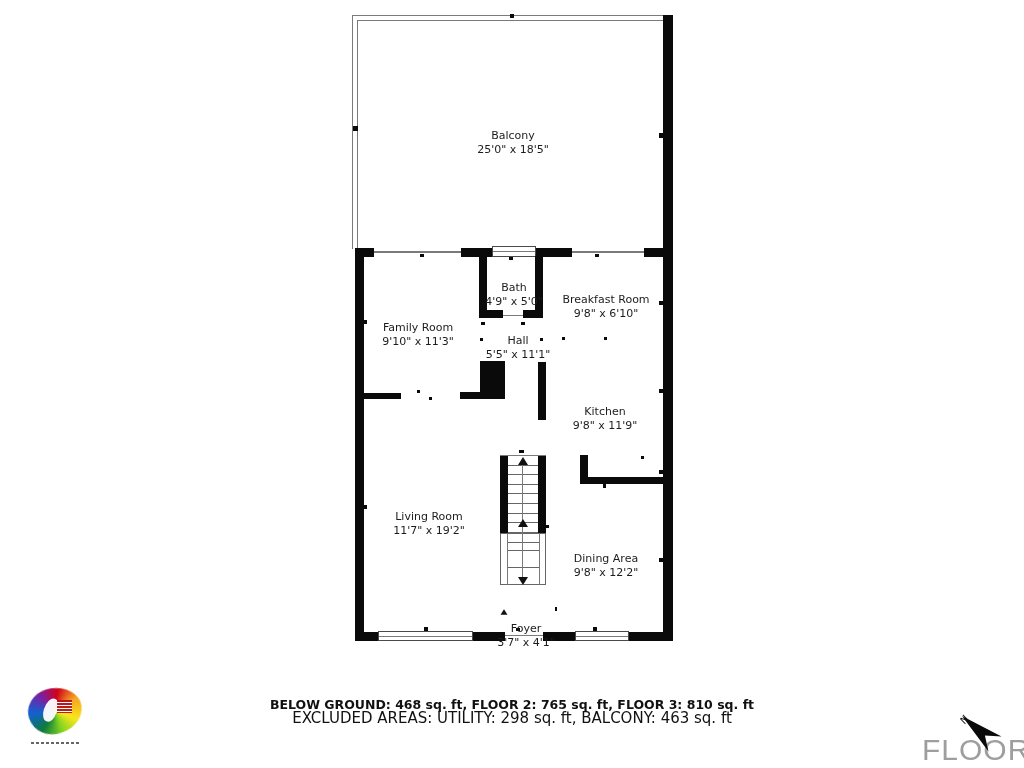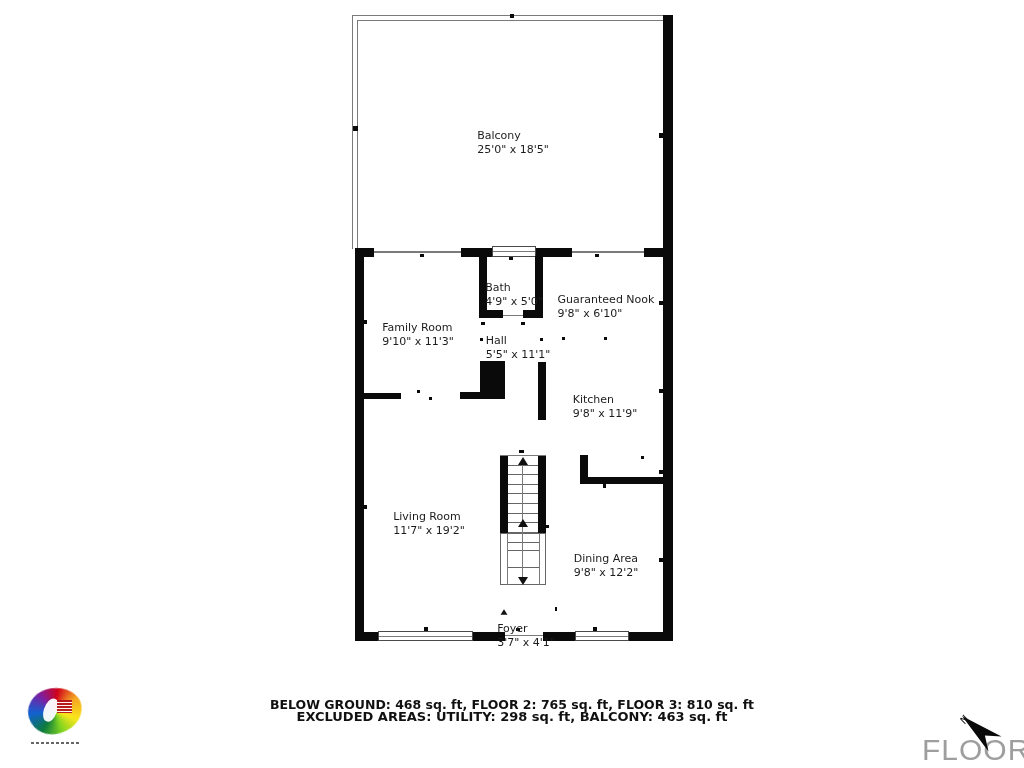"Balcony" .room { text-align: left -> center }
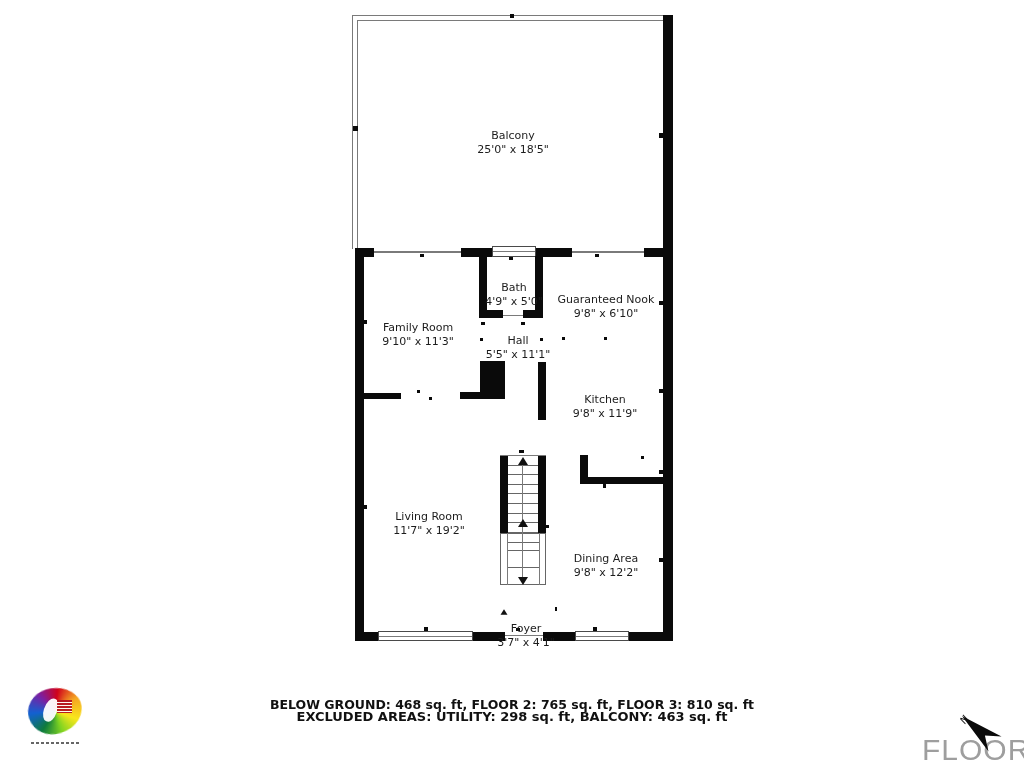"Guaranteed Nook" div { text: Guaranteed Nook -> Breakfast Room }
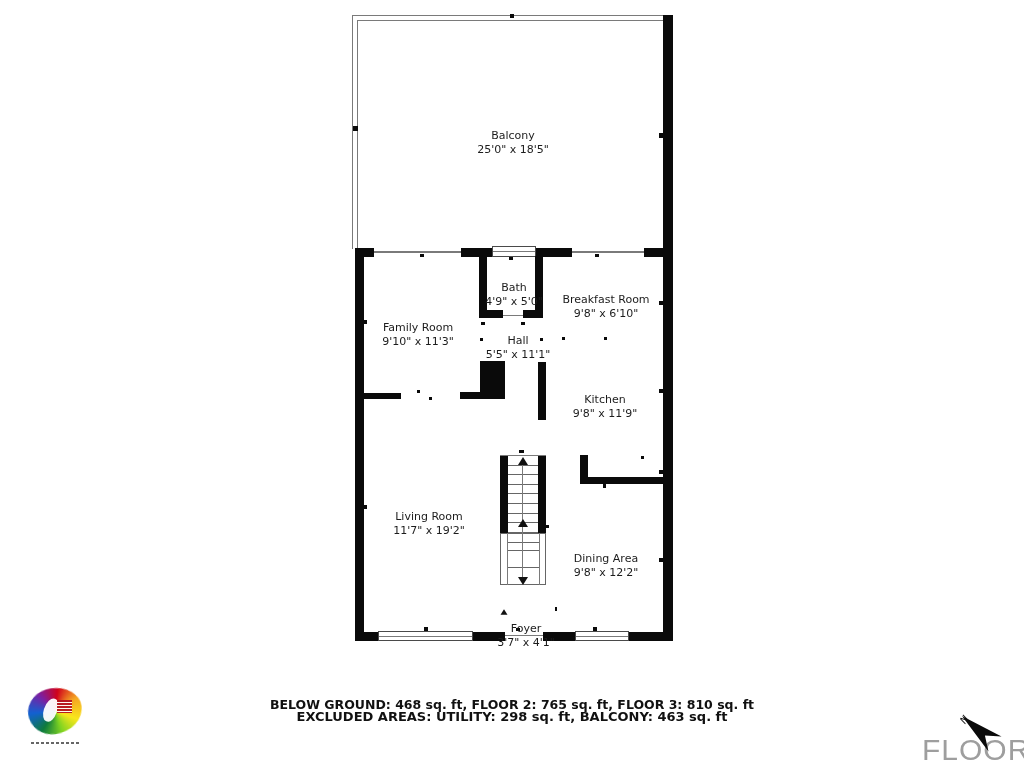"Kitchen" div.room { top: 393px -> 405px }
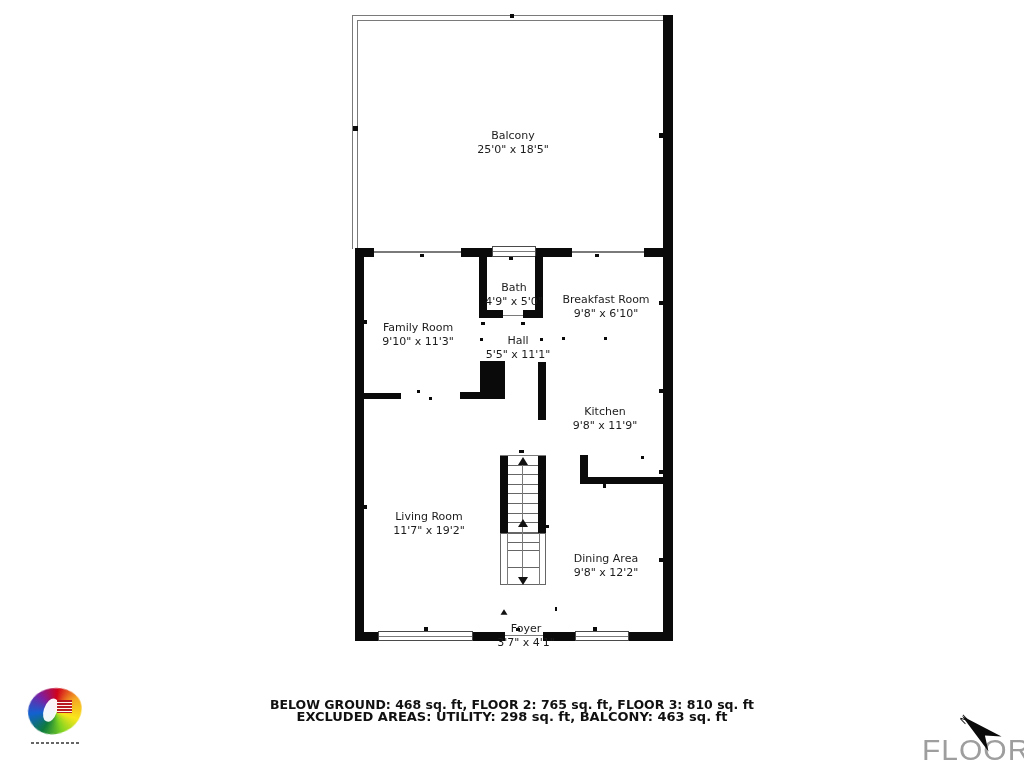"EXCLUDED AREAS: UTILITY: 298 sq." div.summary { font-size: 13px -> 15px; font-weight: 700 -> 400 }
